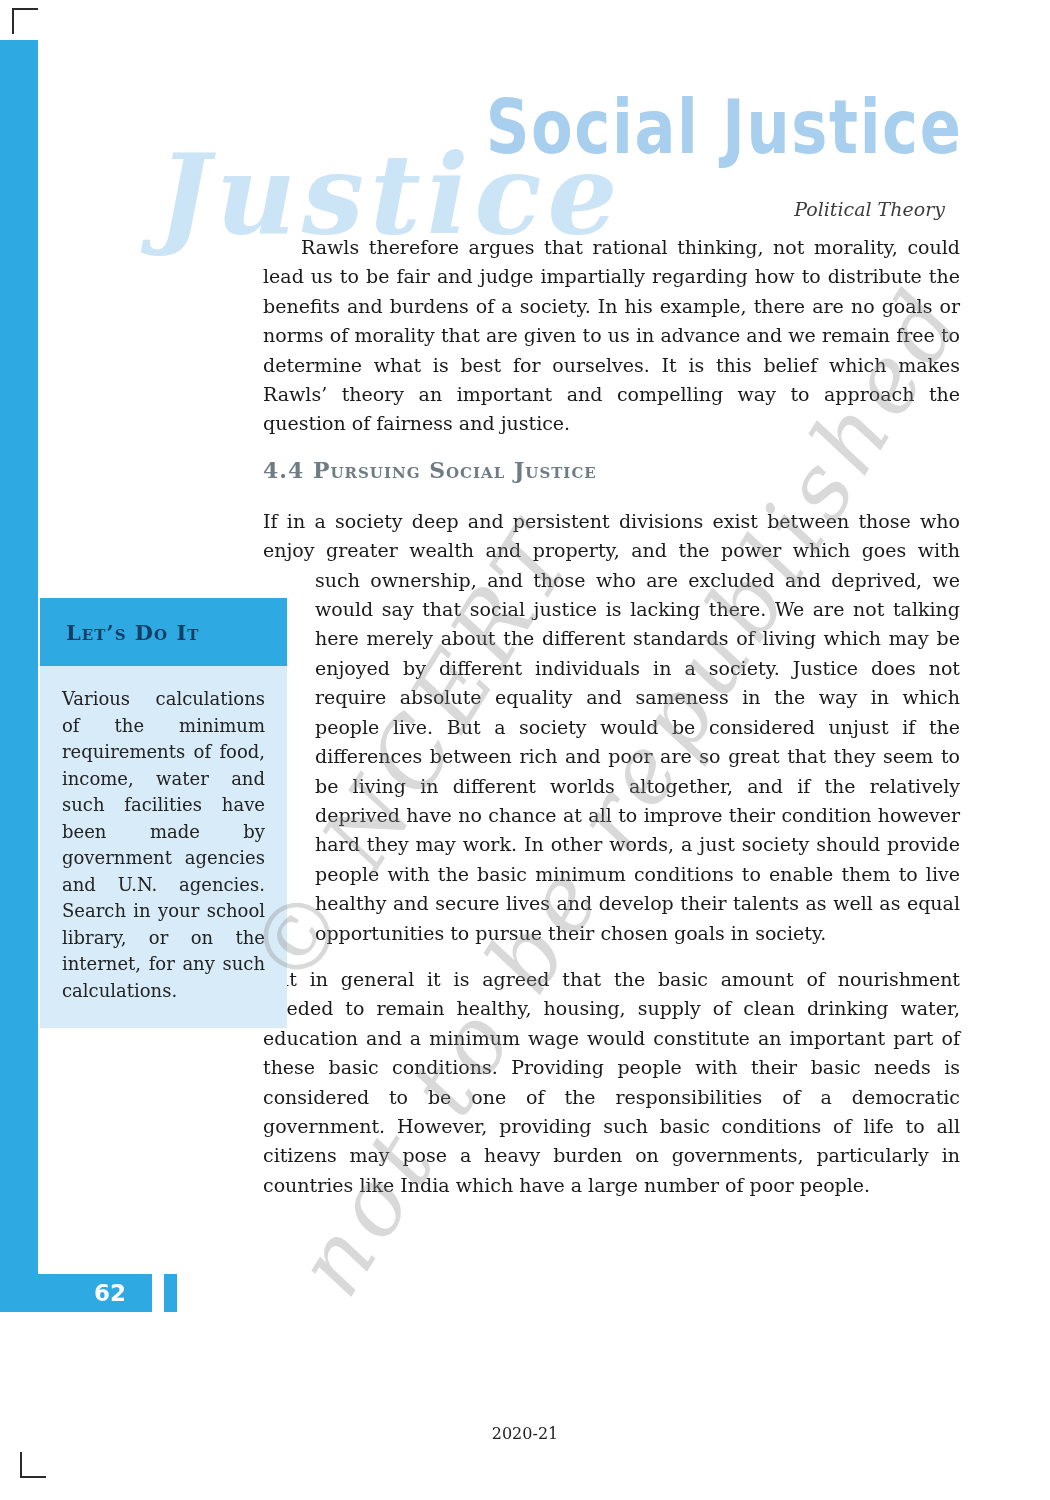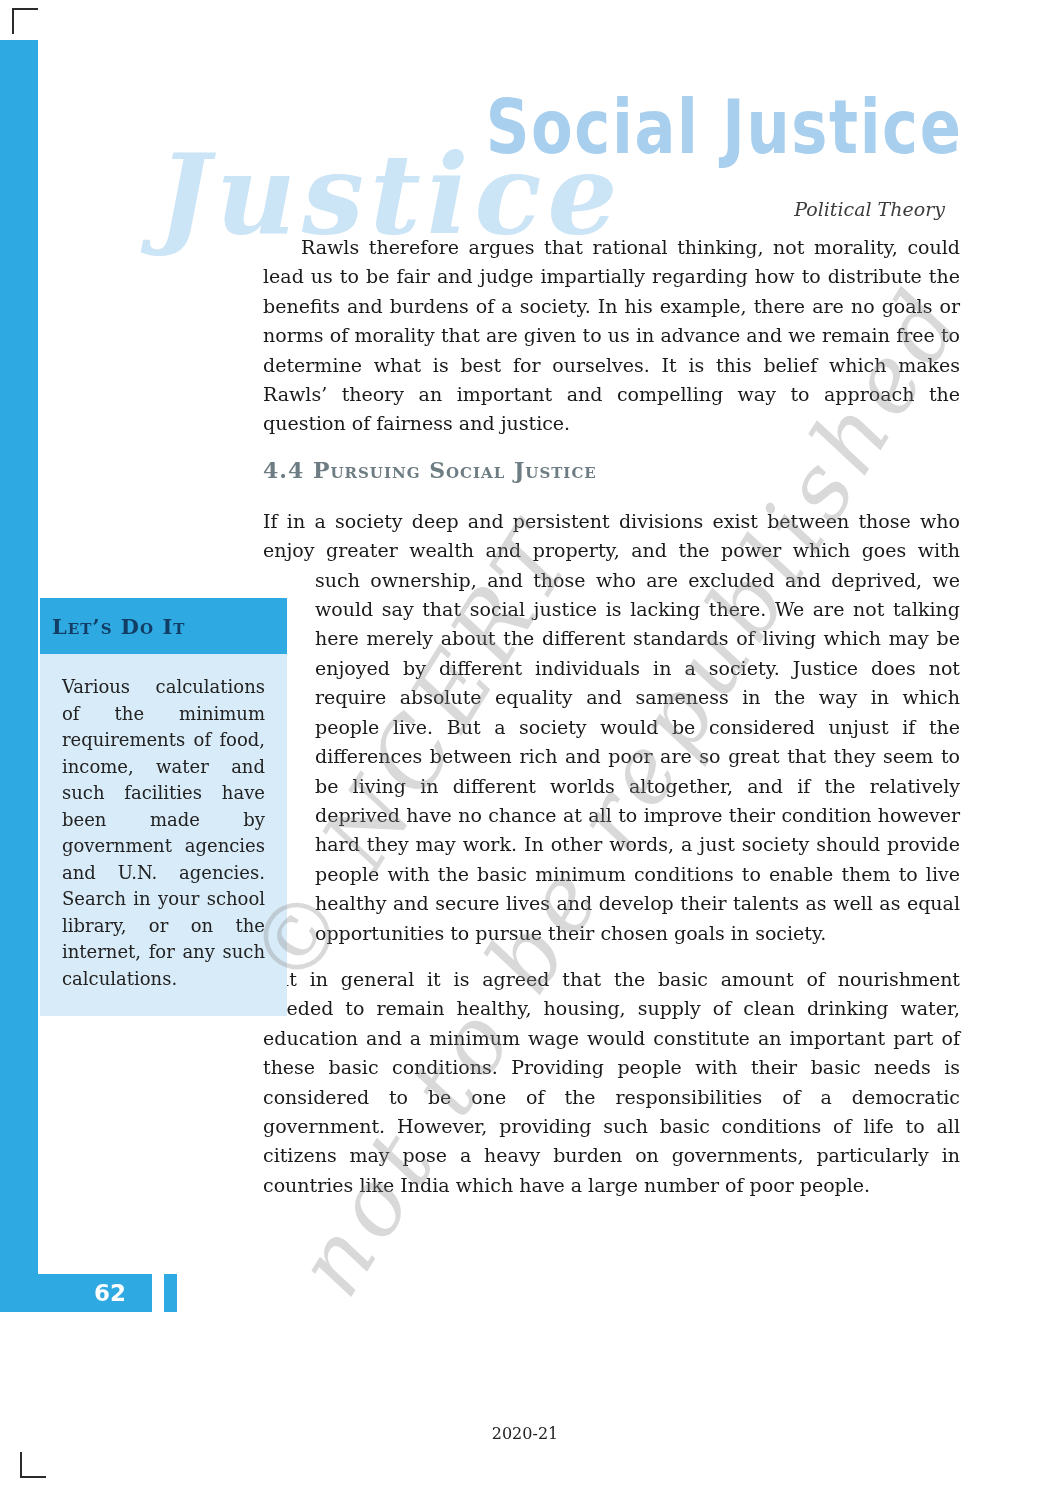"Let’s Do It" .sidebar-header { height: 56px -> 68px; padding-left: 12px -> 26px }
